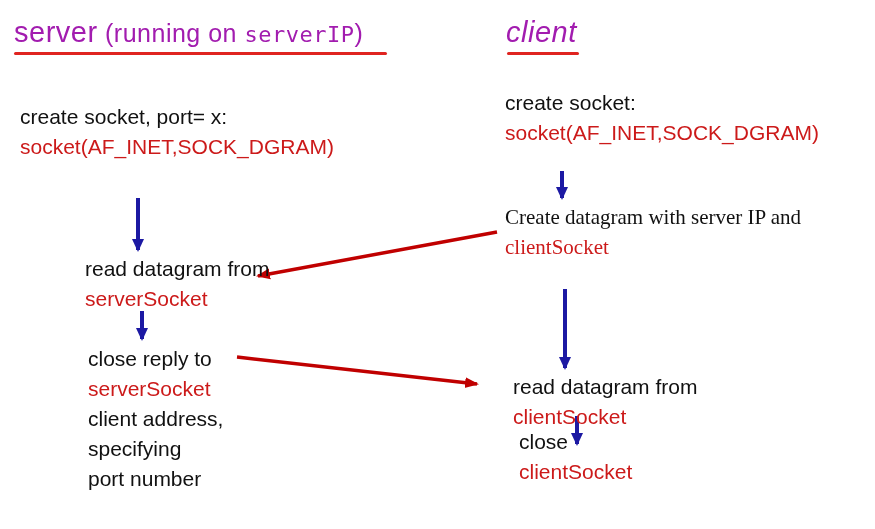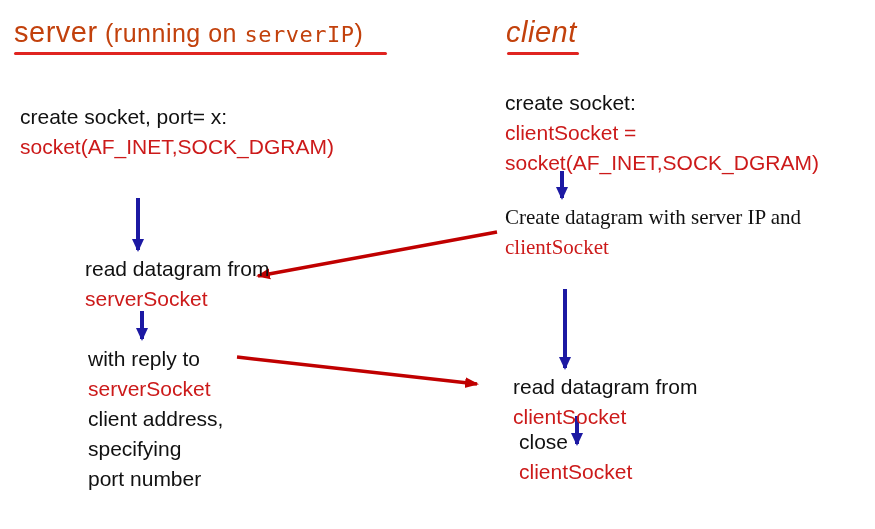"server (running on serverIP)" .heading { color: #c2410c -> #a21caf }
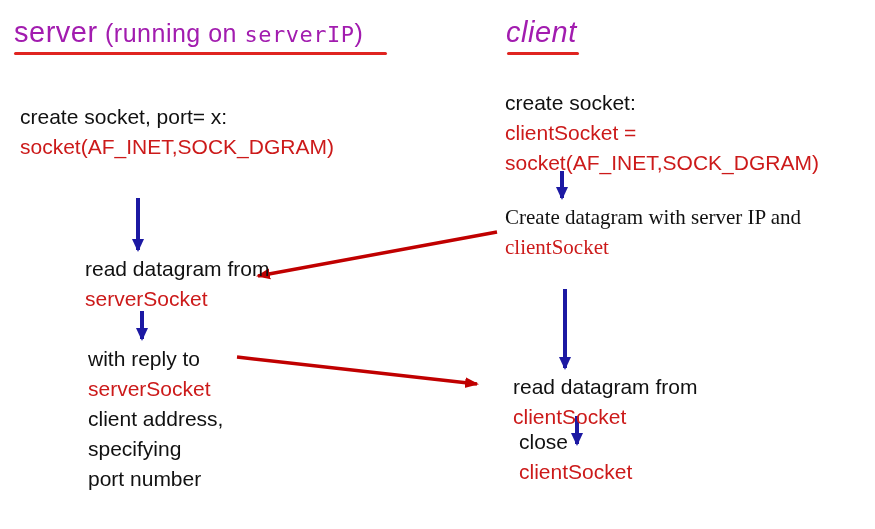"clientSocket =" div.line { html: <div>clientSocket =</div> -> none }
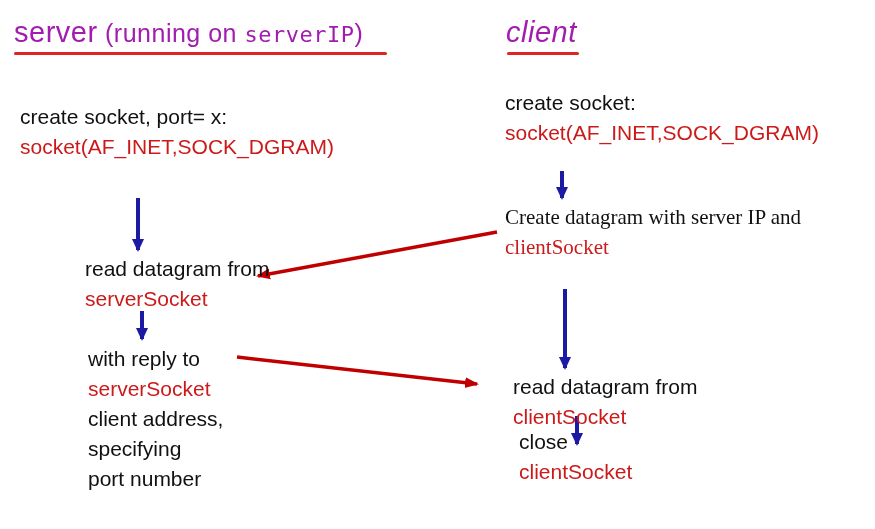"with reply to" div.line { text: with -> close }
